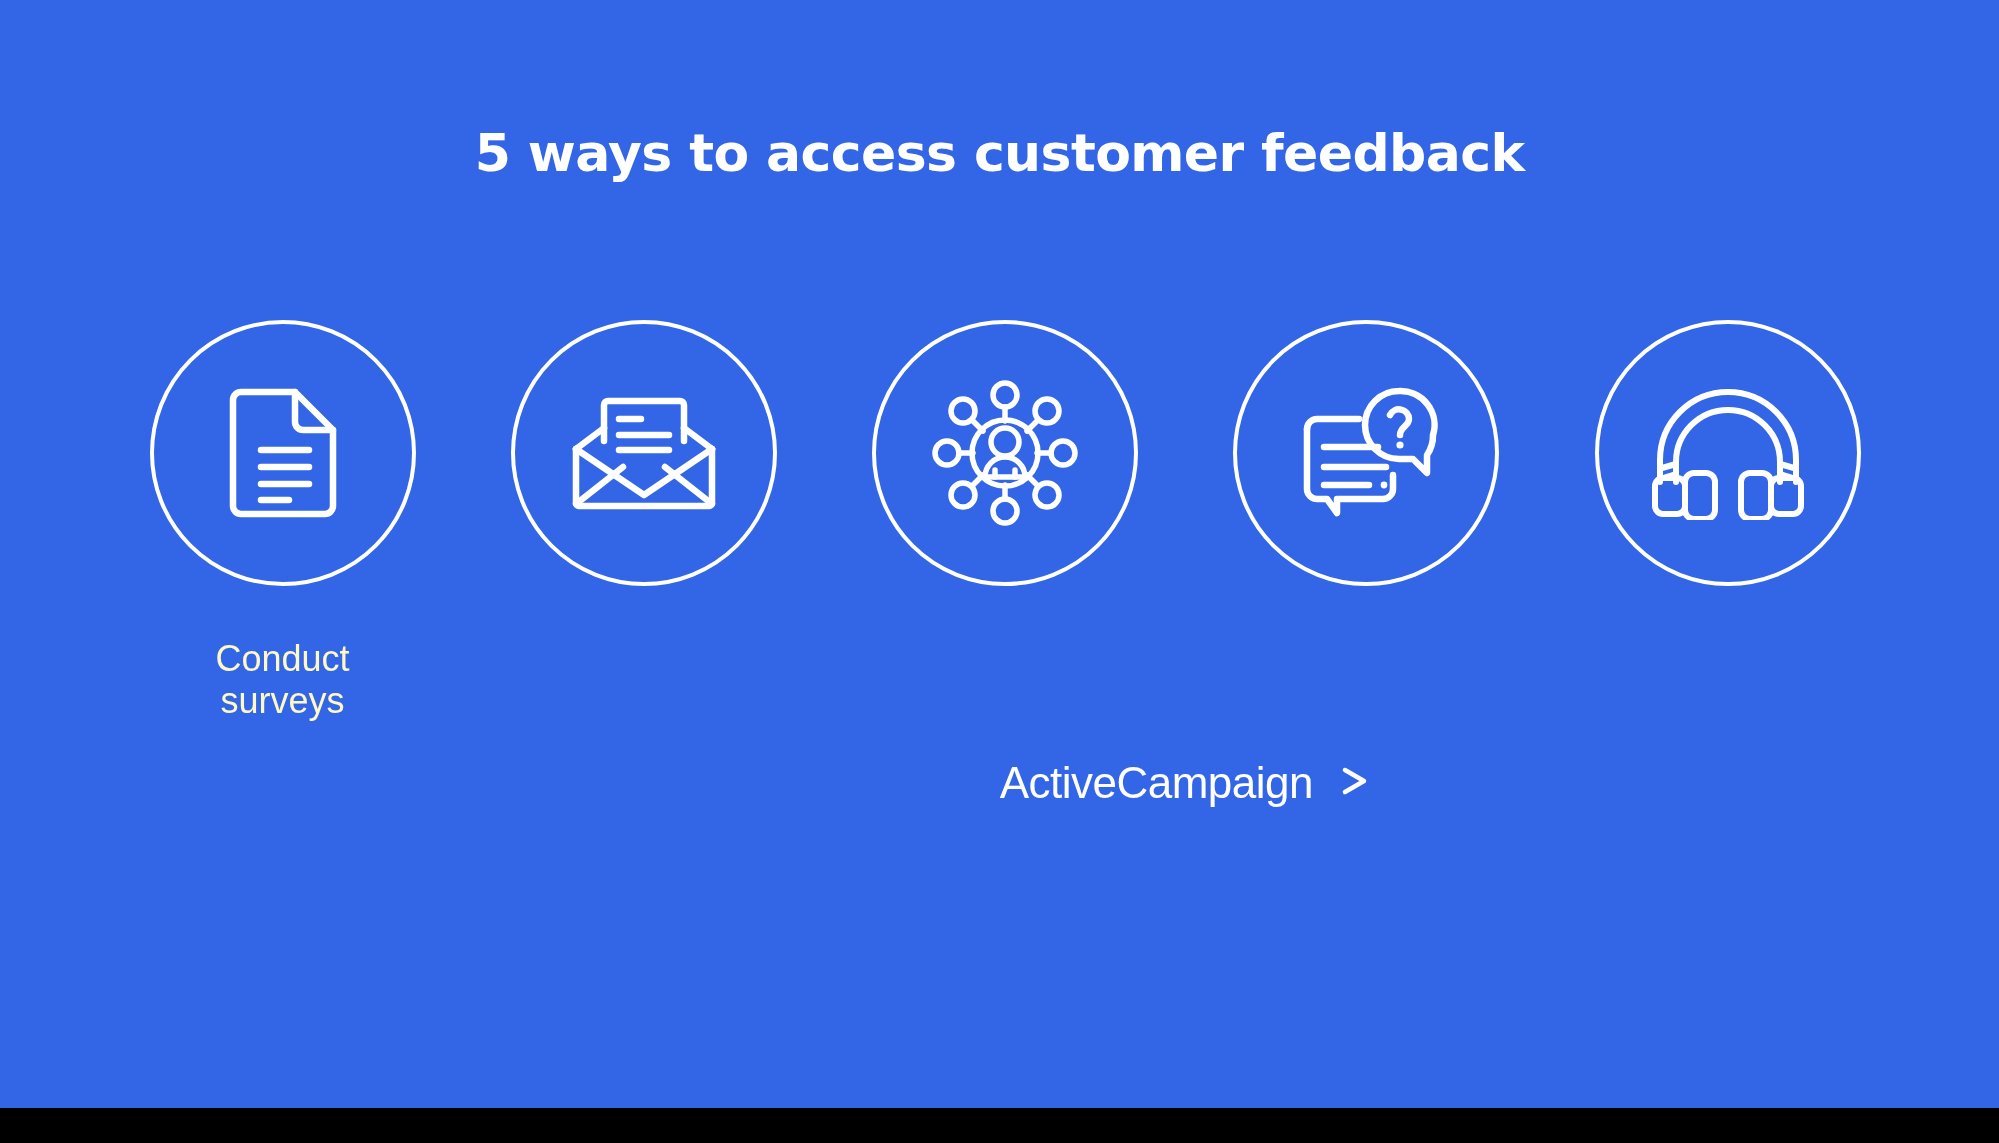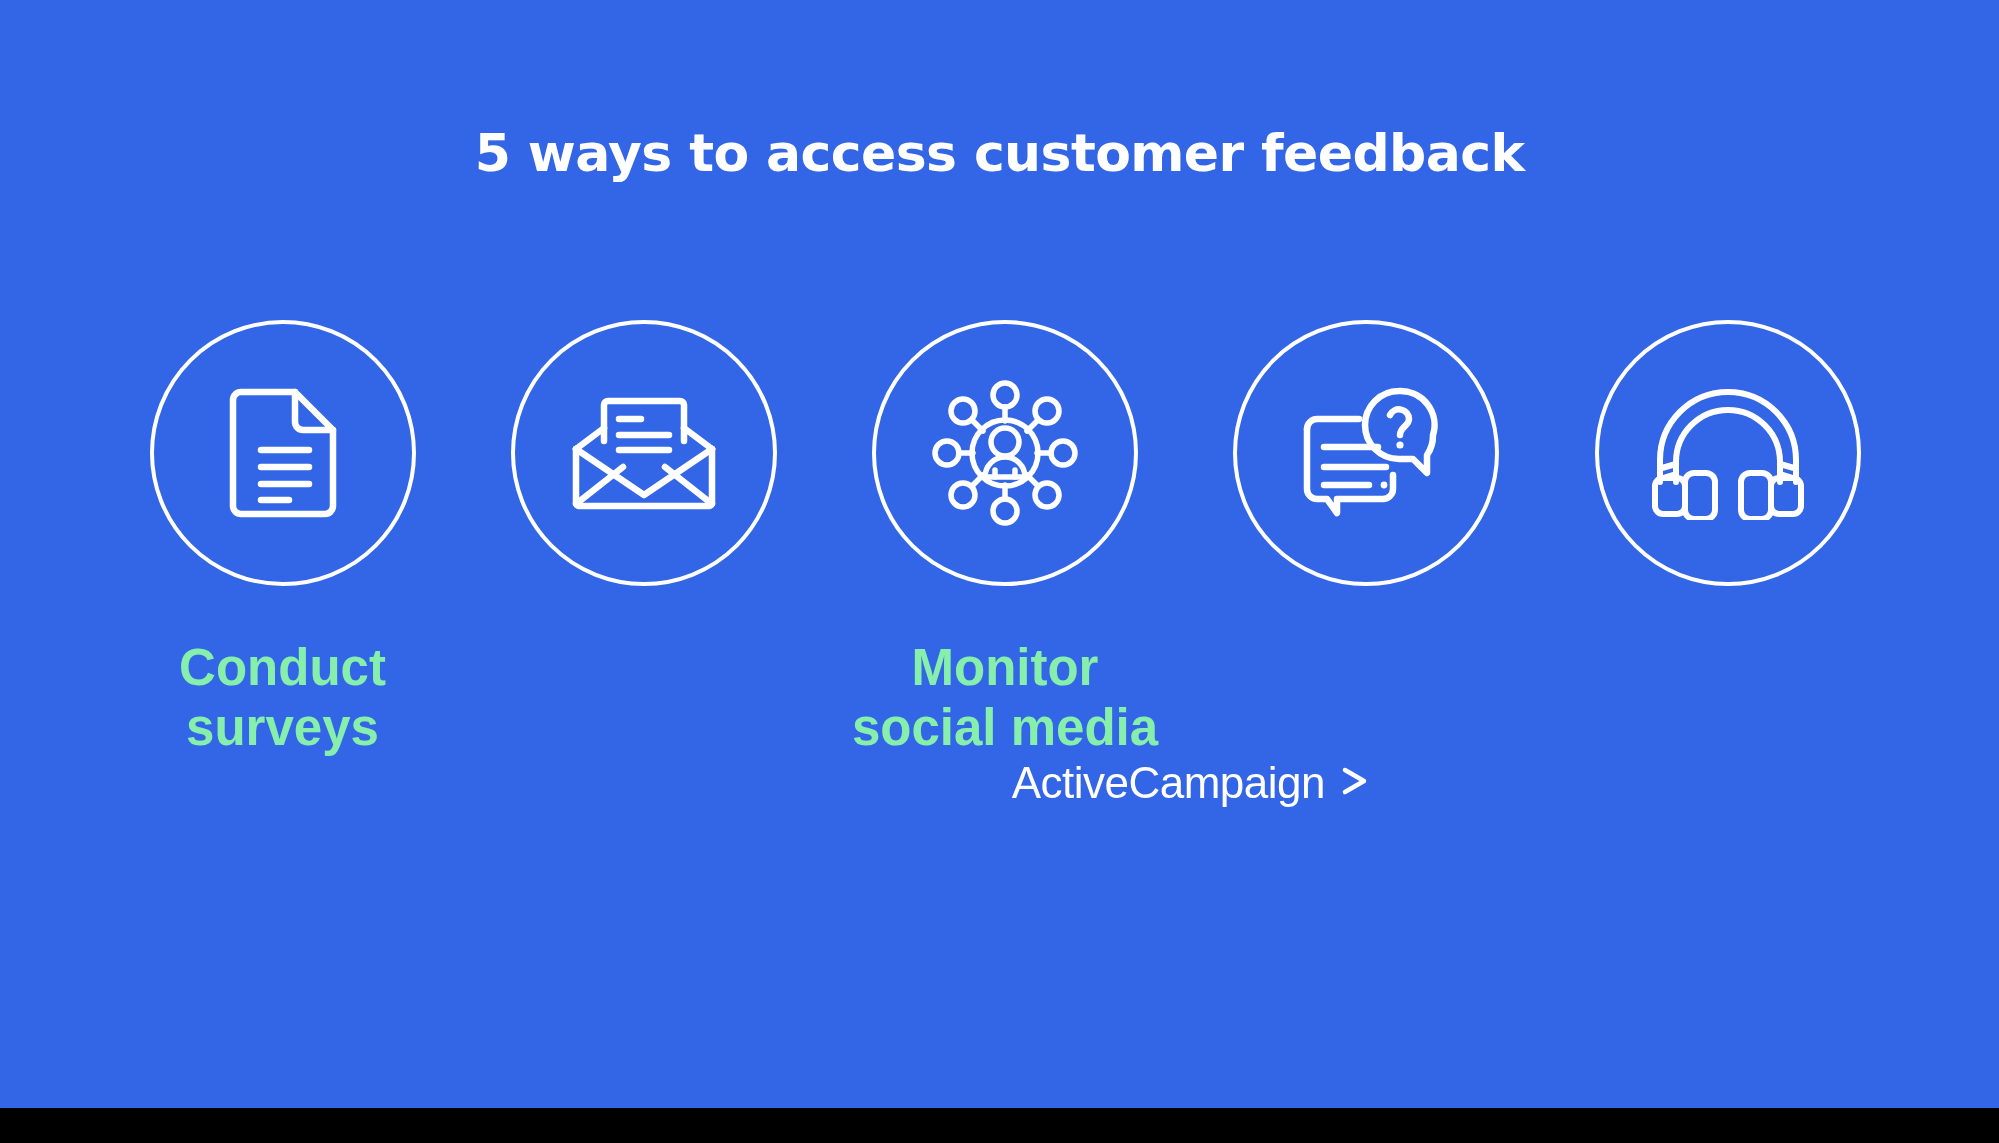"Conduct" .label { color: #86efac -> #fef9c3; font-size: 51px -> 36px; font-weight: bold -> none }
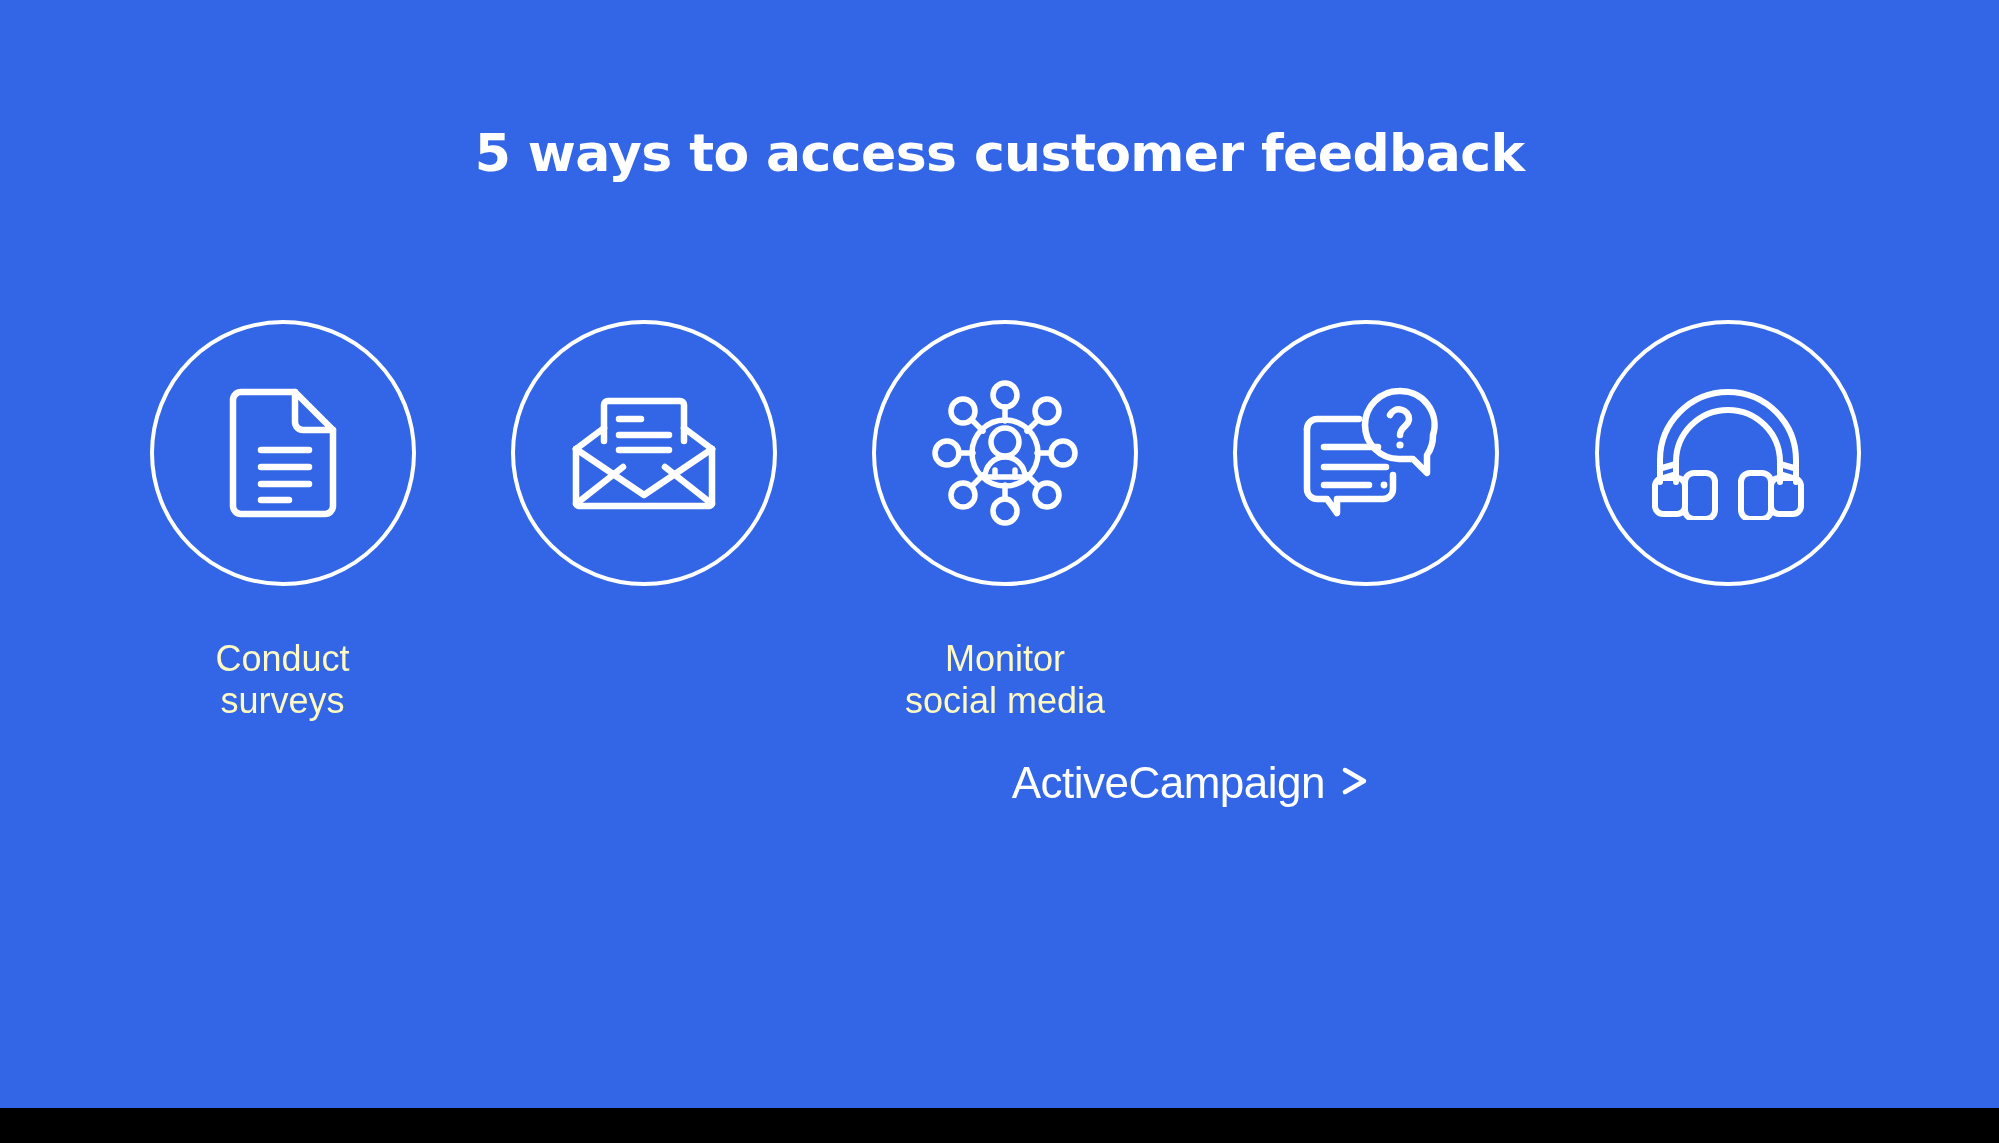"Monitor" div.label { html: <div>Monitor social media</div> -> none }
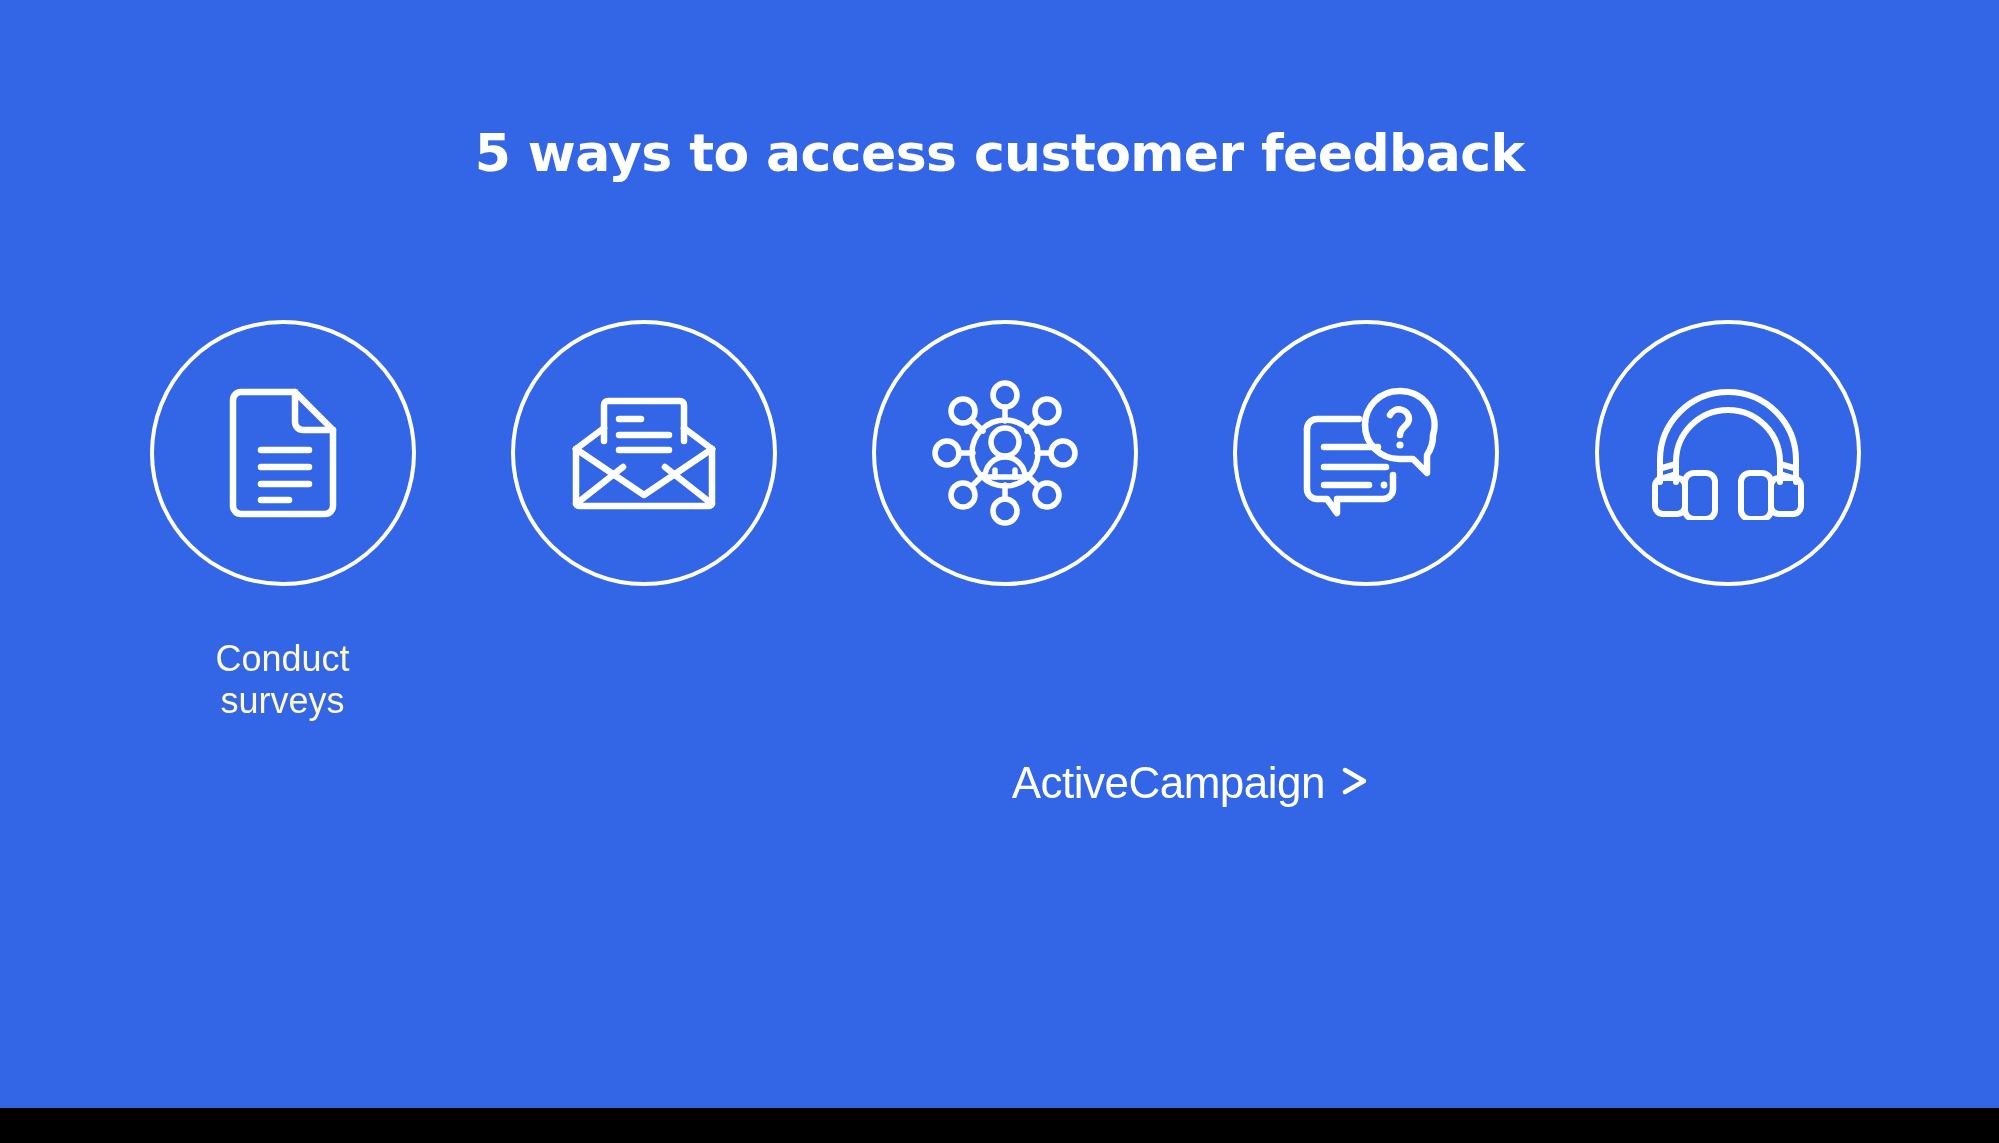"ActiveCampaign" .logo { gap: 10px -> 22px }
